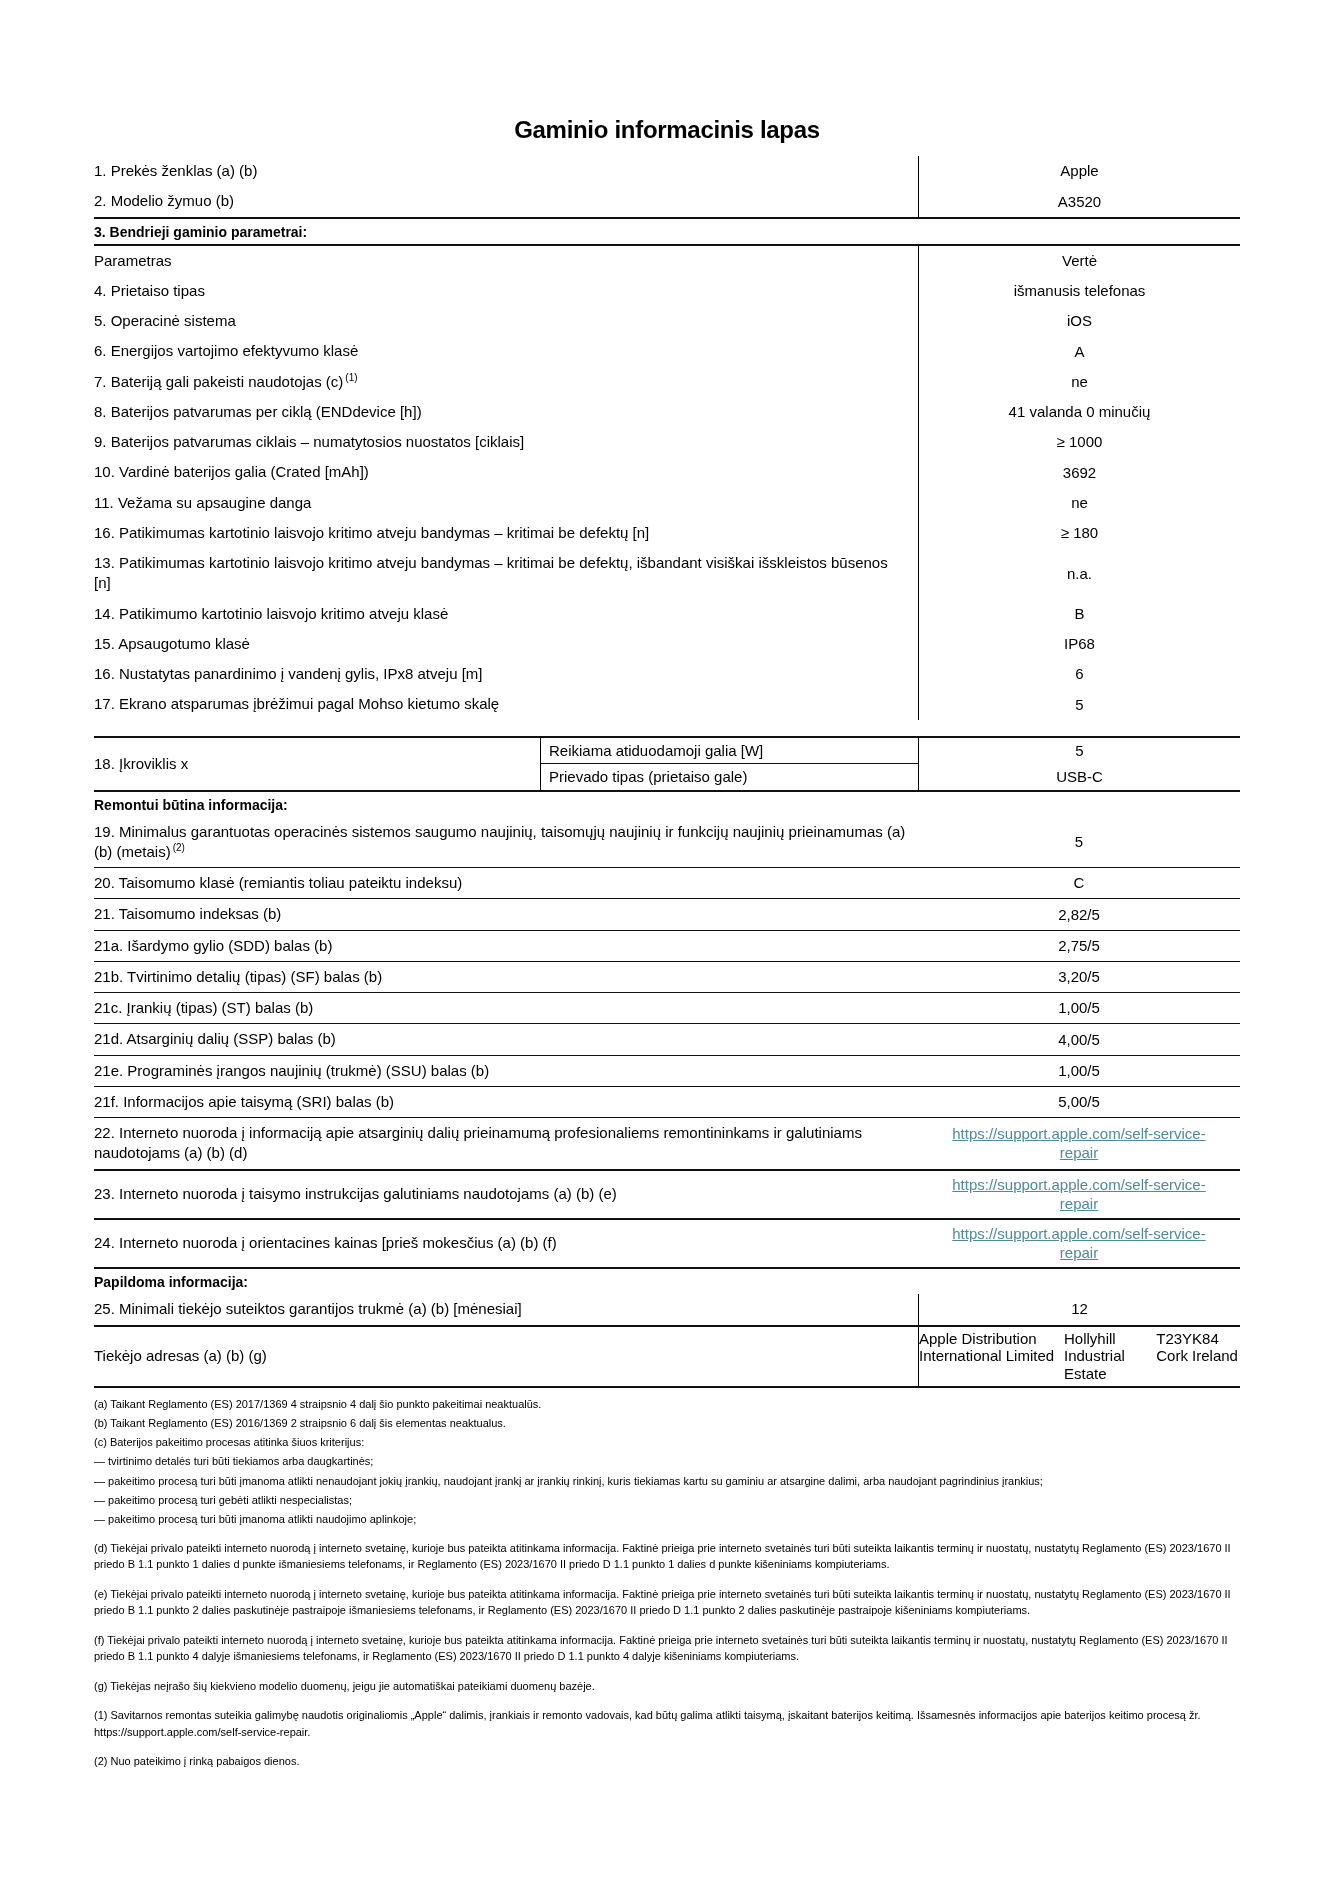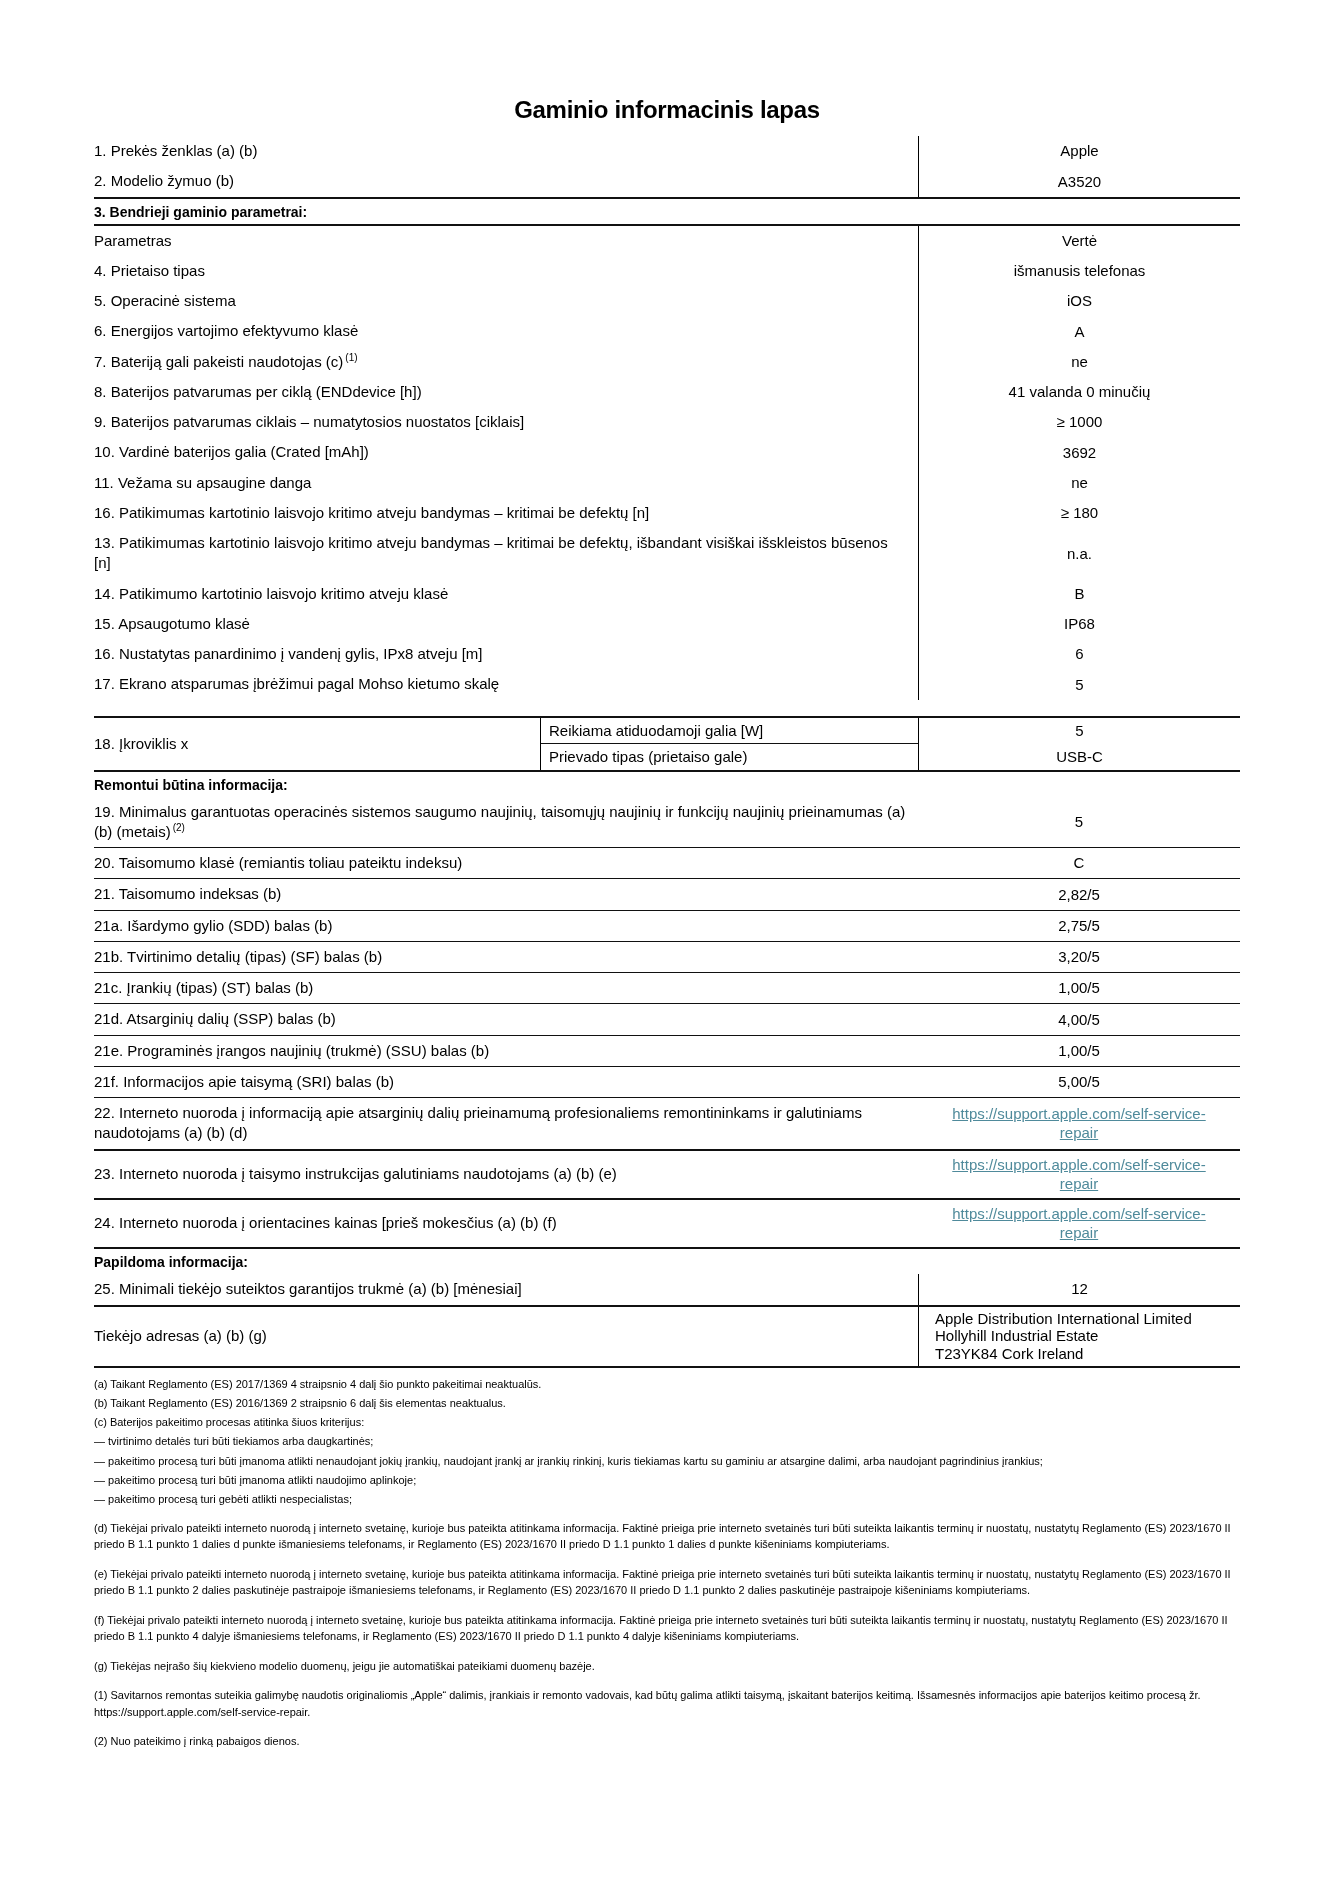"Gaminio informacinis lapas" .title { margin-top: none -> 20px }
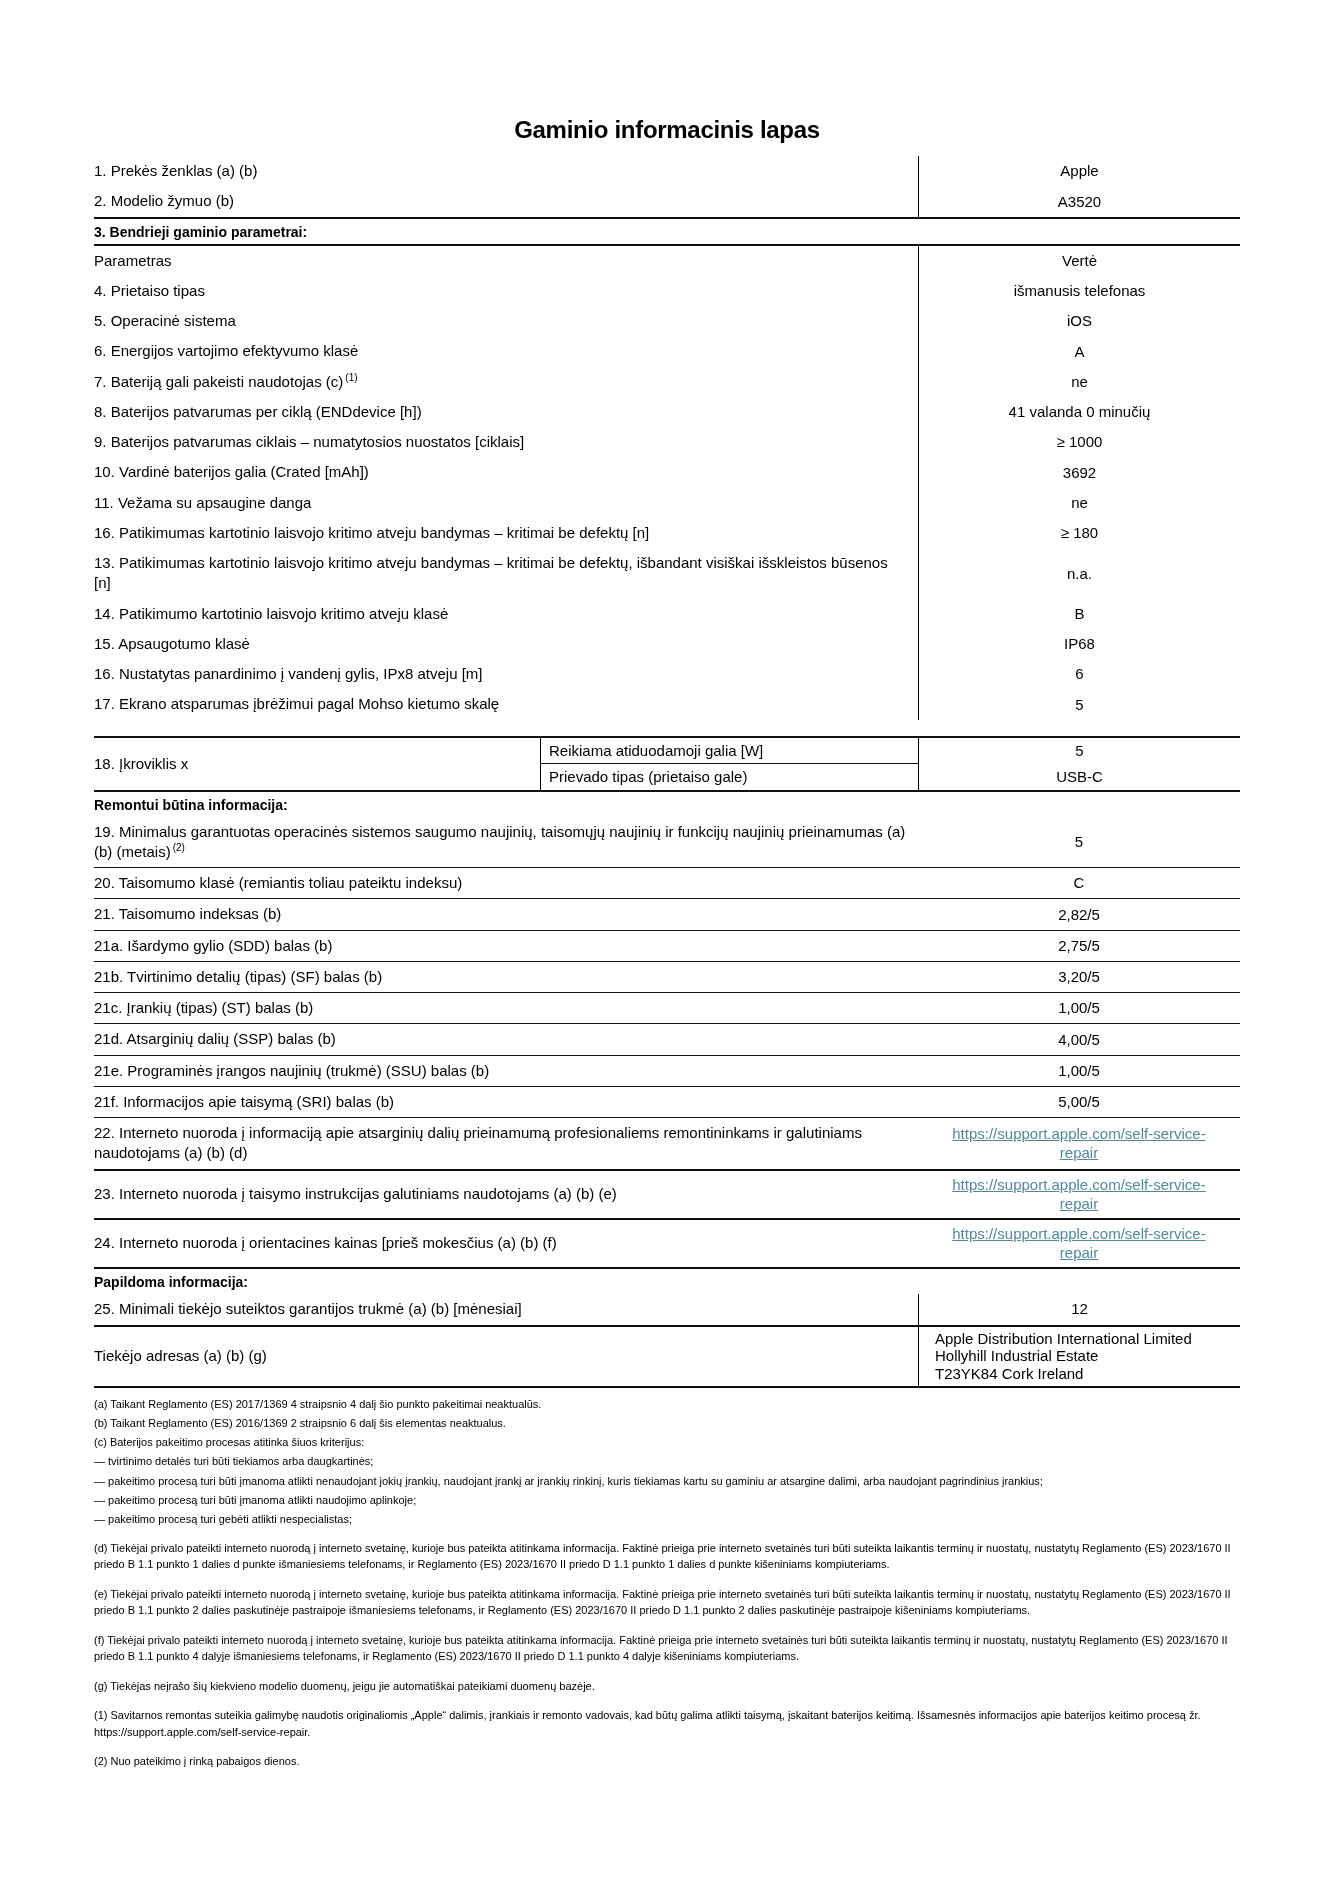"Apple Distribution International Limited" .row.supplier .val { flex-direction: column -> row; padding: 3px 16px -> 3px 0 }
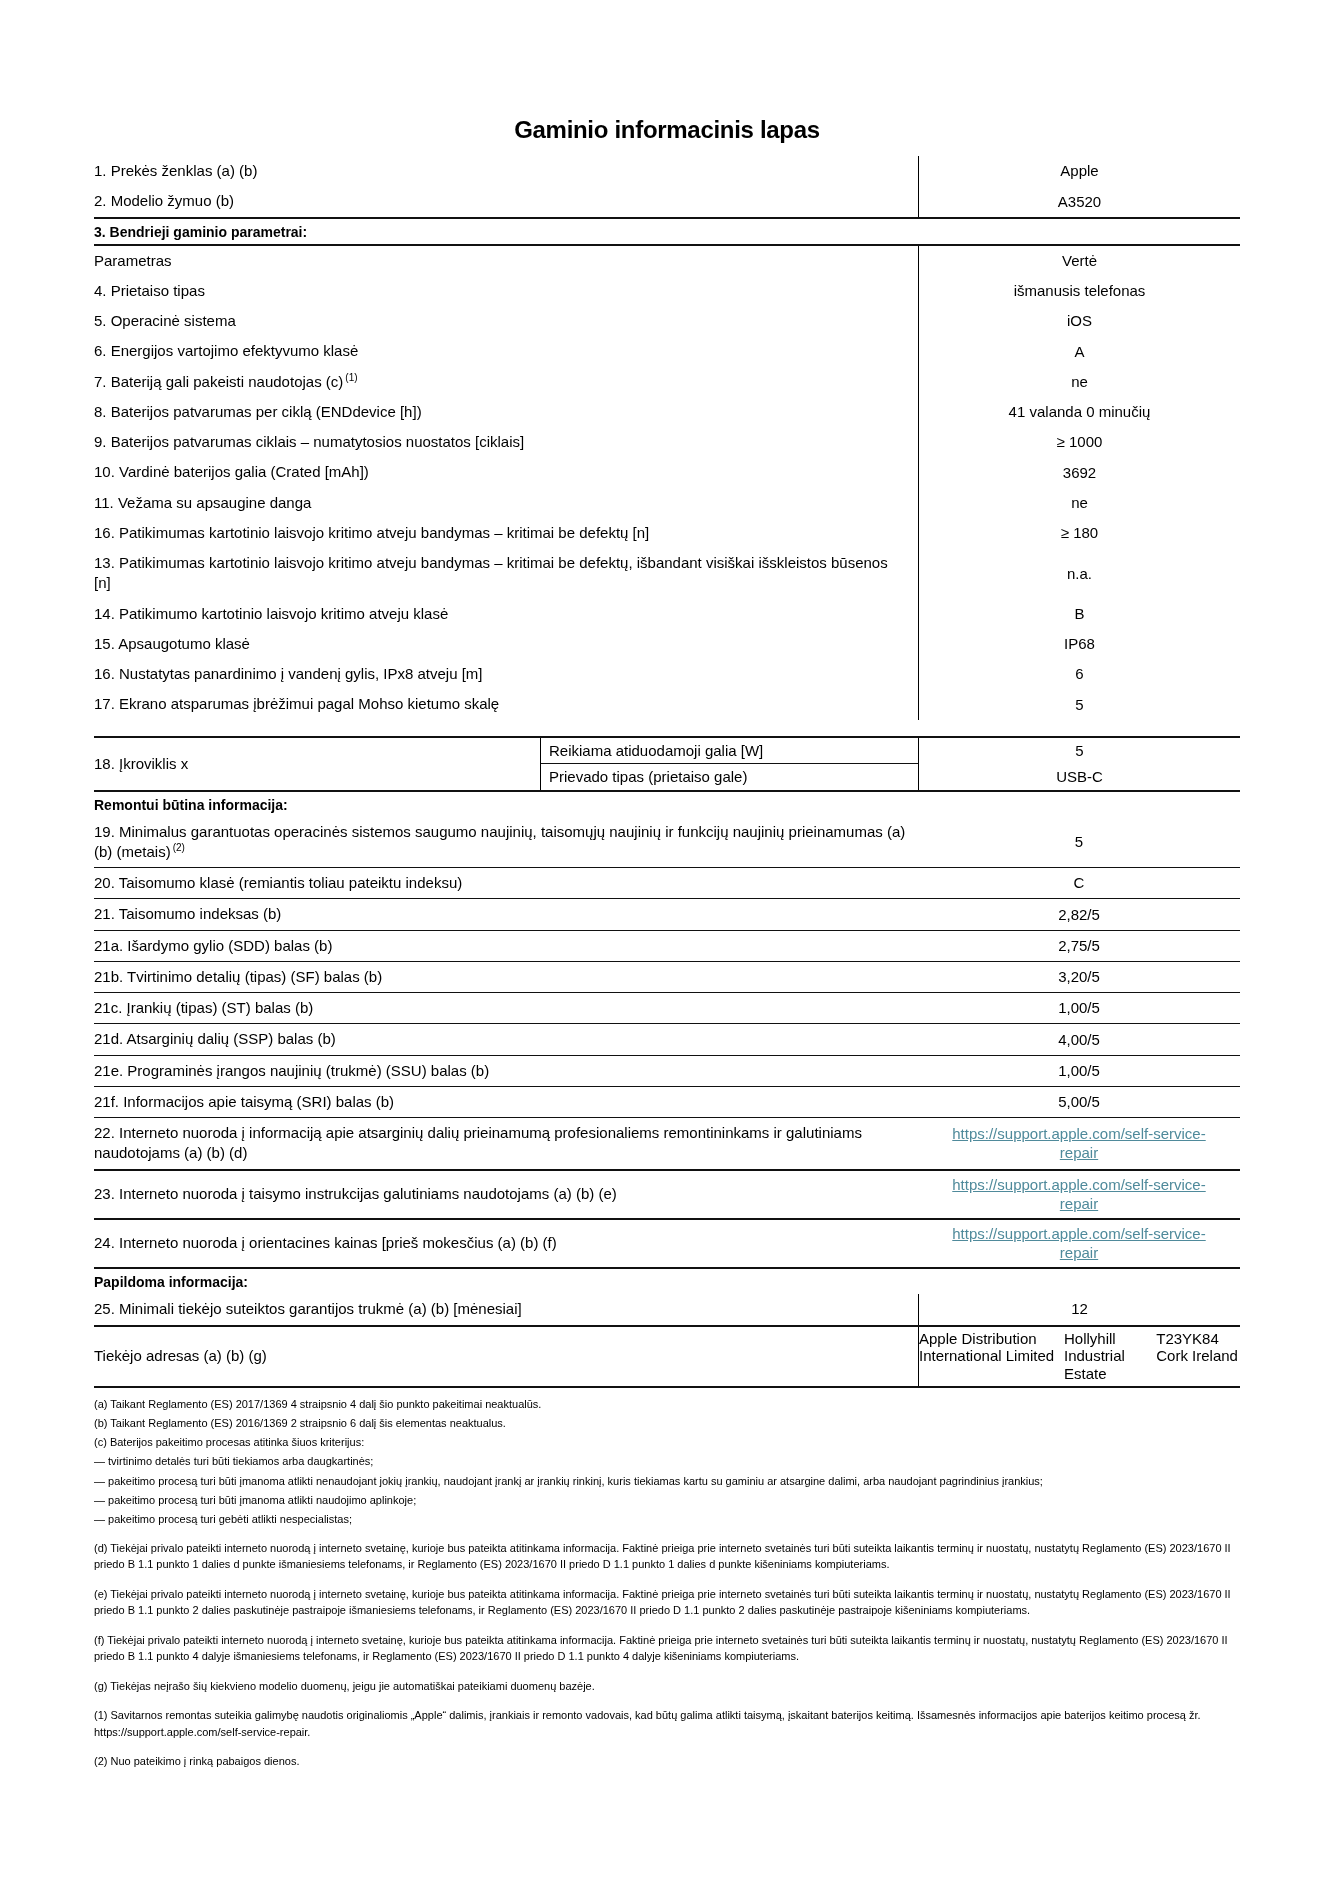"— pakeitimo procesą turi būti įmanoma atlikti naudojimo" div.fn { order: before "— pakeitimo procesą turi gebėti" -> after "— pakeitimo procesą turi gebėti" }
